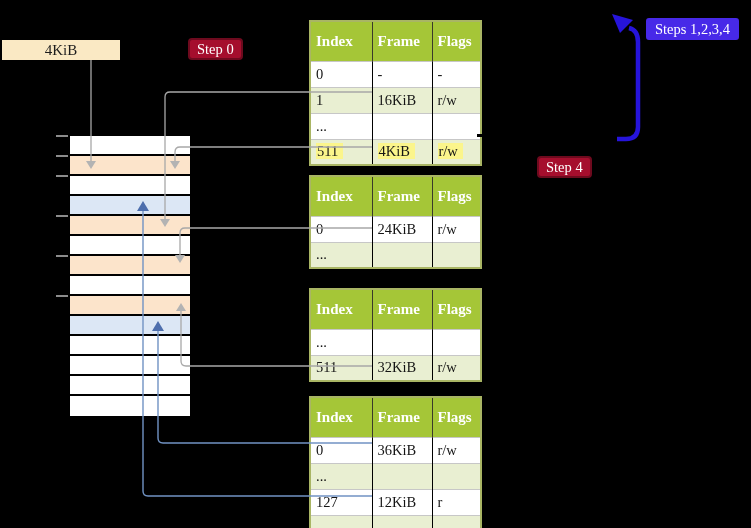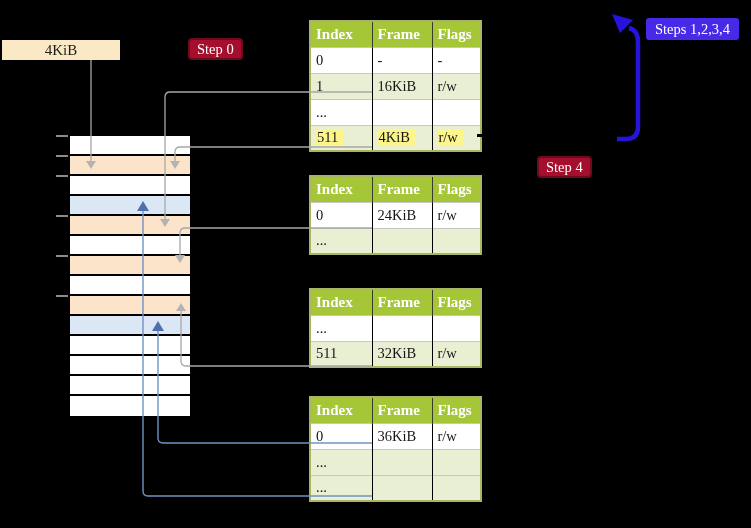"Index" .pt th { height: 26px -> 40px }
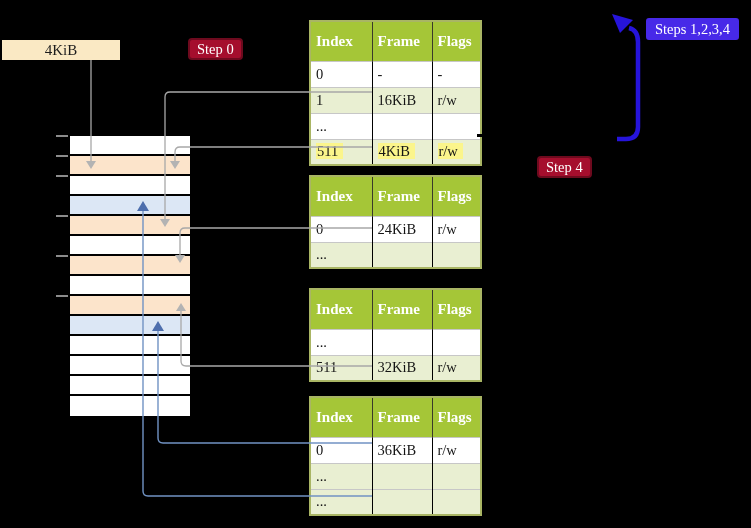"127" tr { html: none -> <tr> <td>127</td> <td>12KiB</td> <td>r</td> </tr> }
